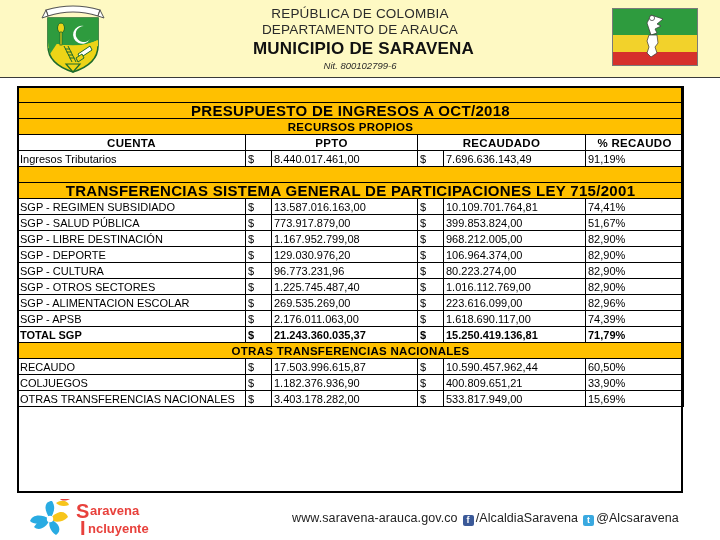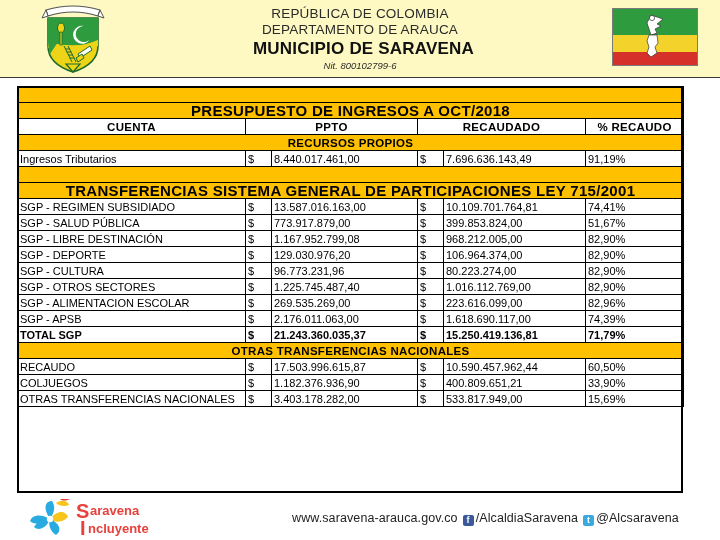"CUENTA" tr { order: before "RECURSOS PROPIOS" -> after "RECURSOS PROPIOS" }
